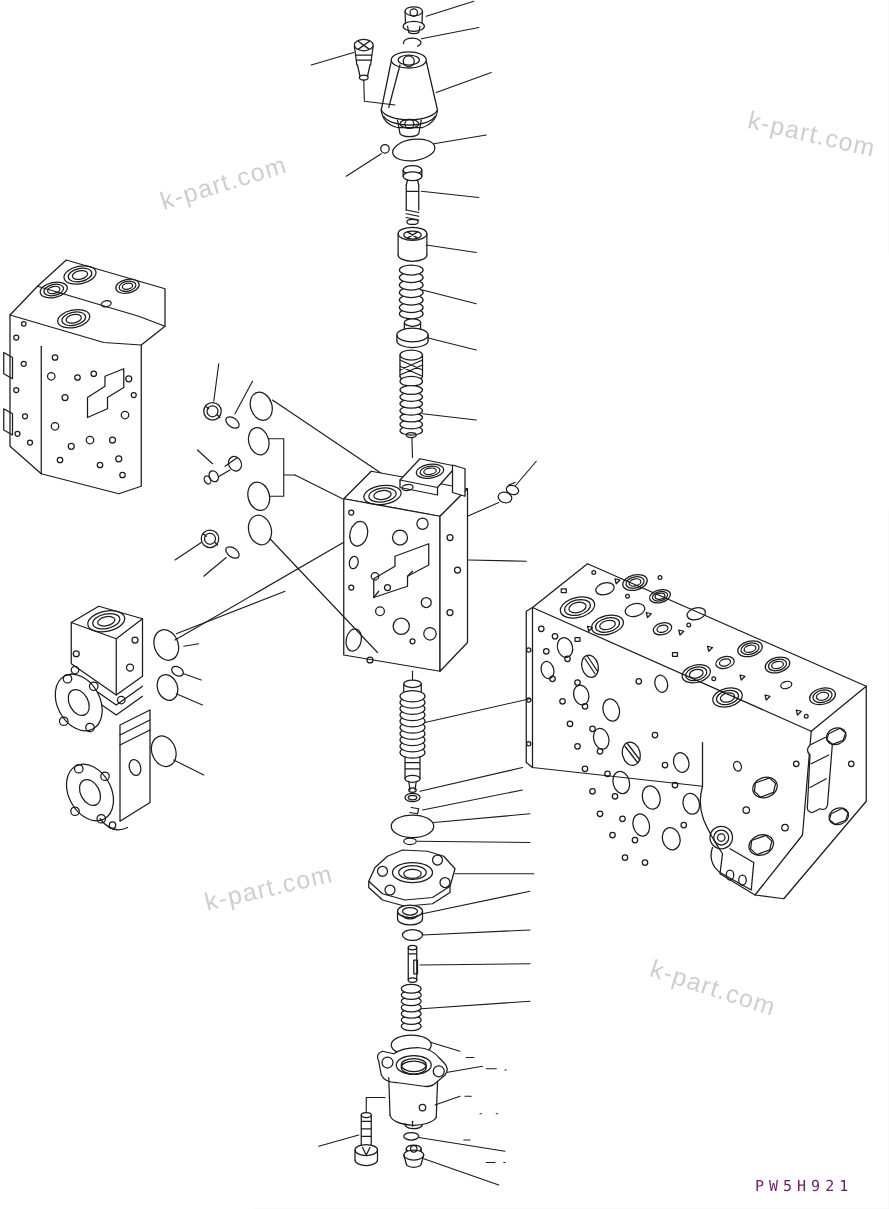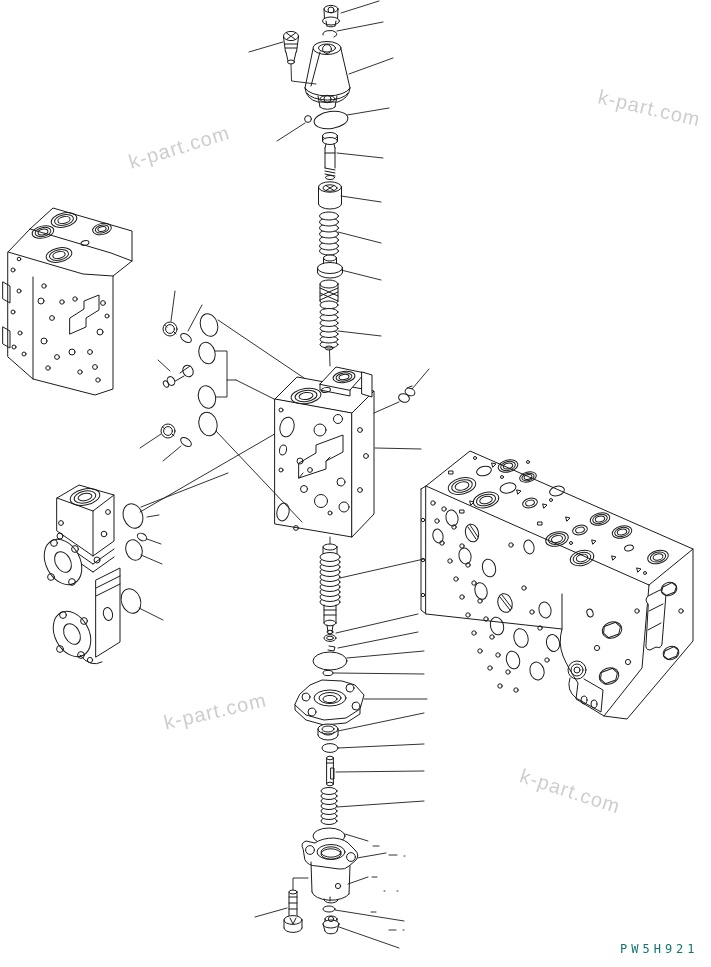"PW5H921" .code { color: #0f766e -> #701a75; left: 620px -> 604px }
